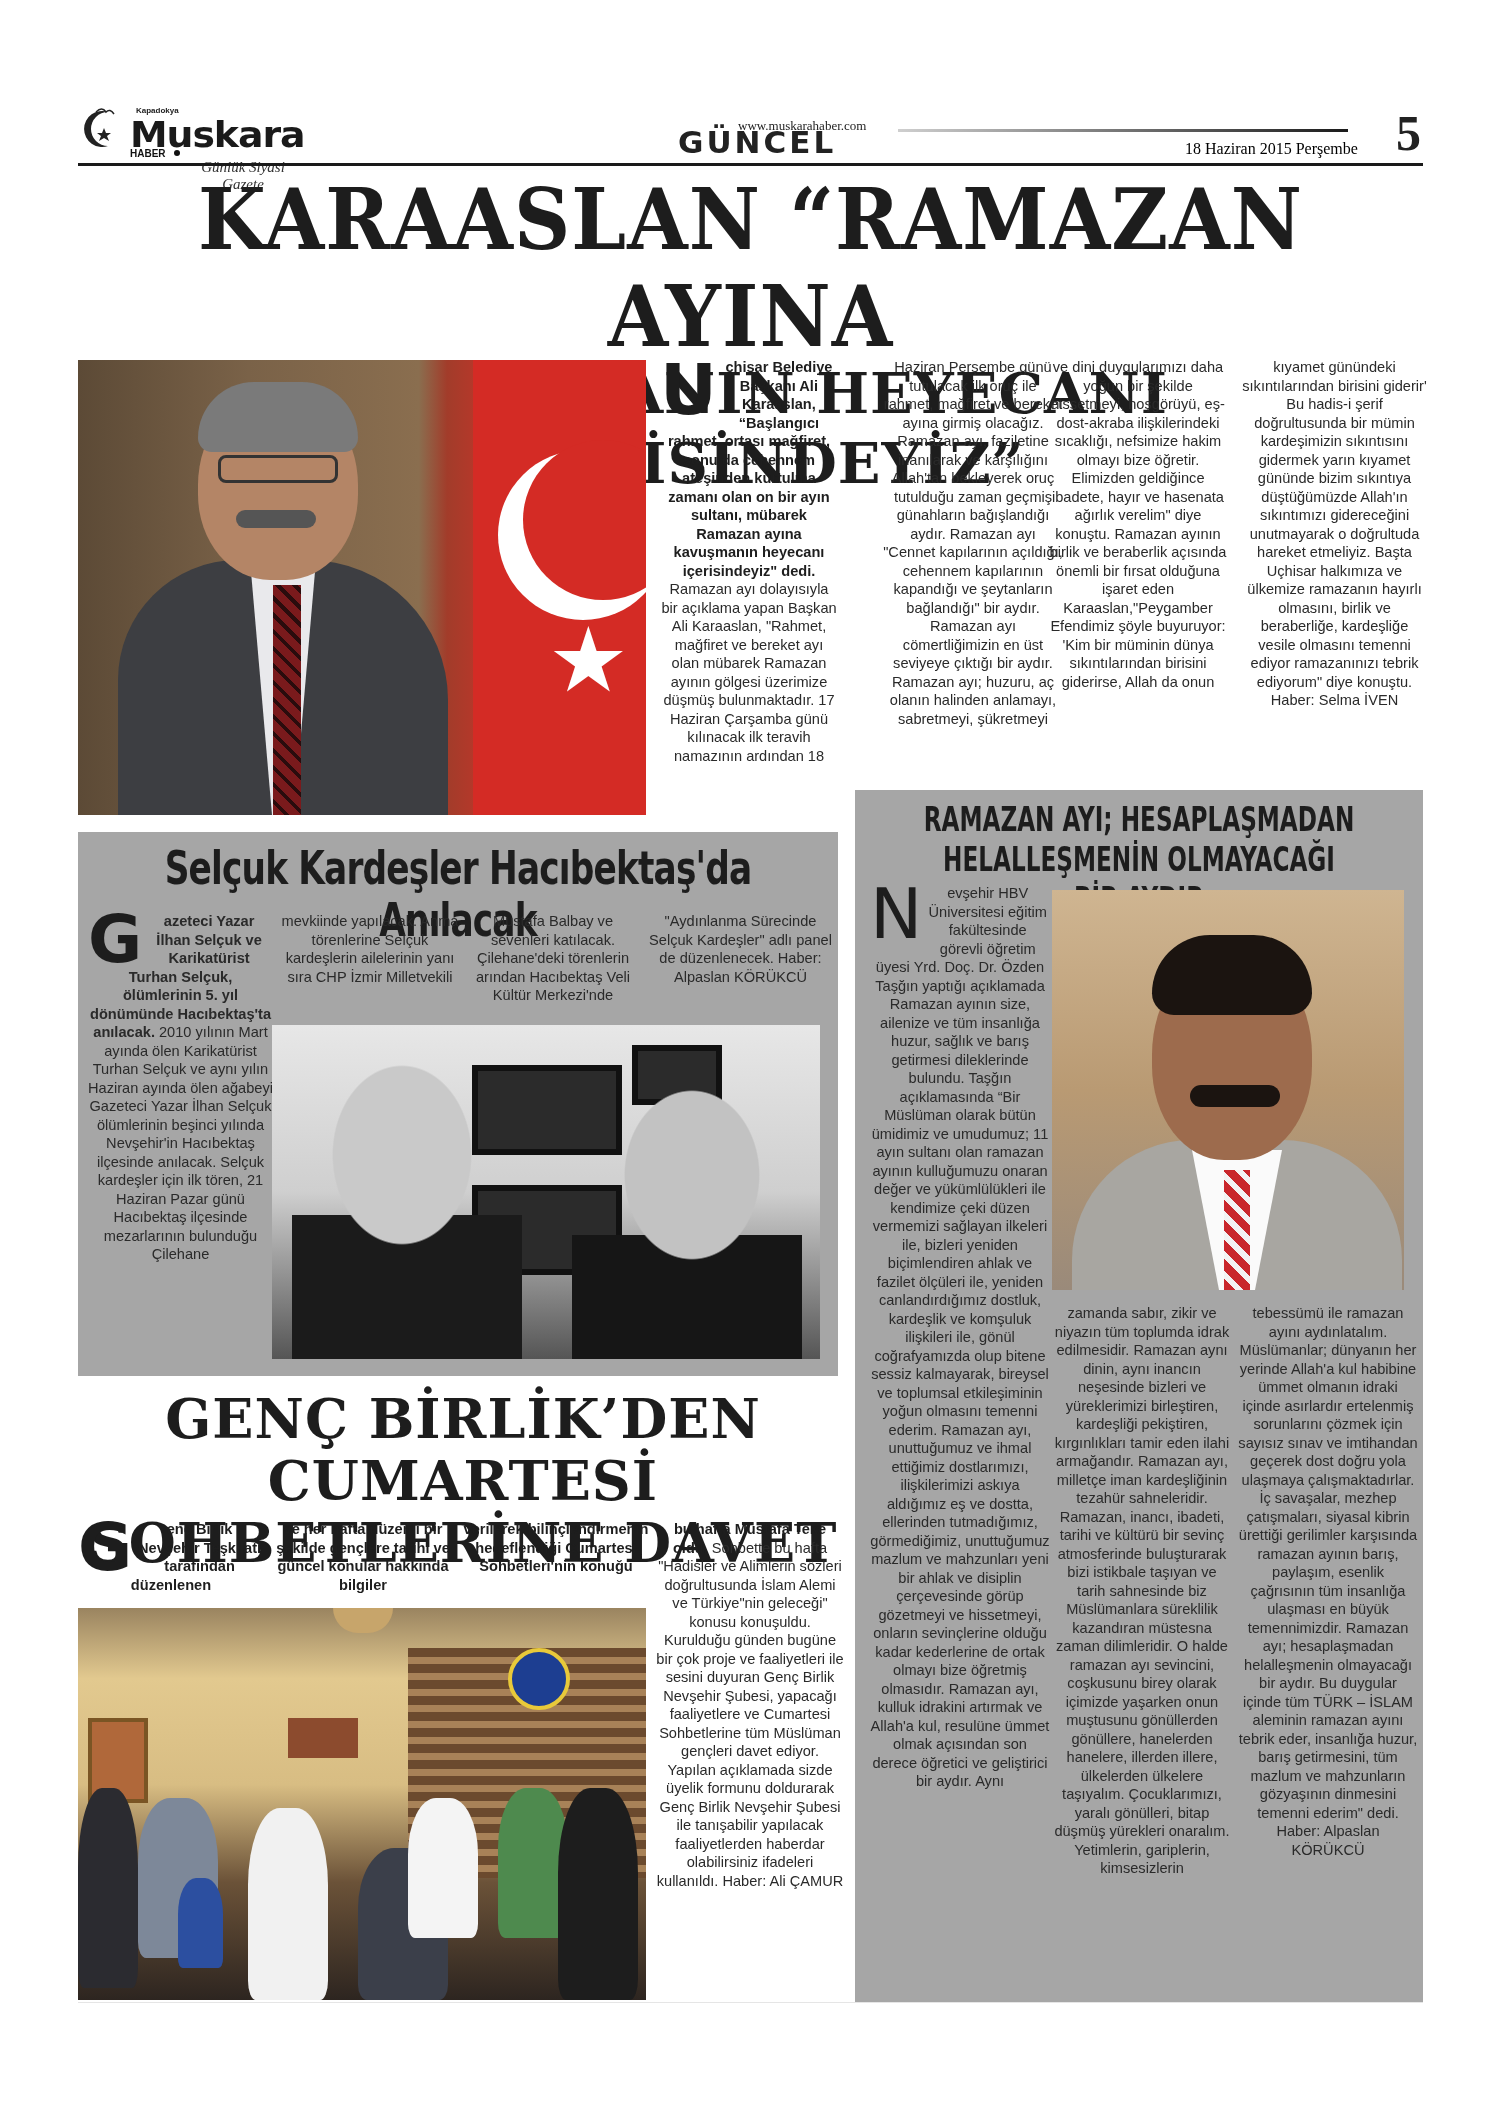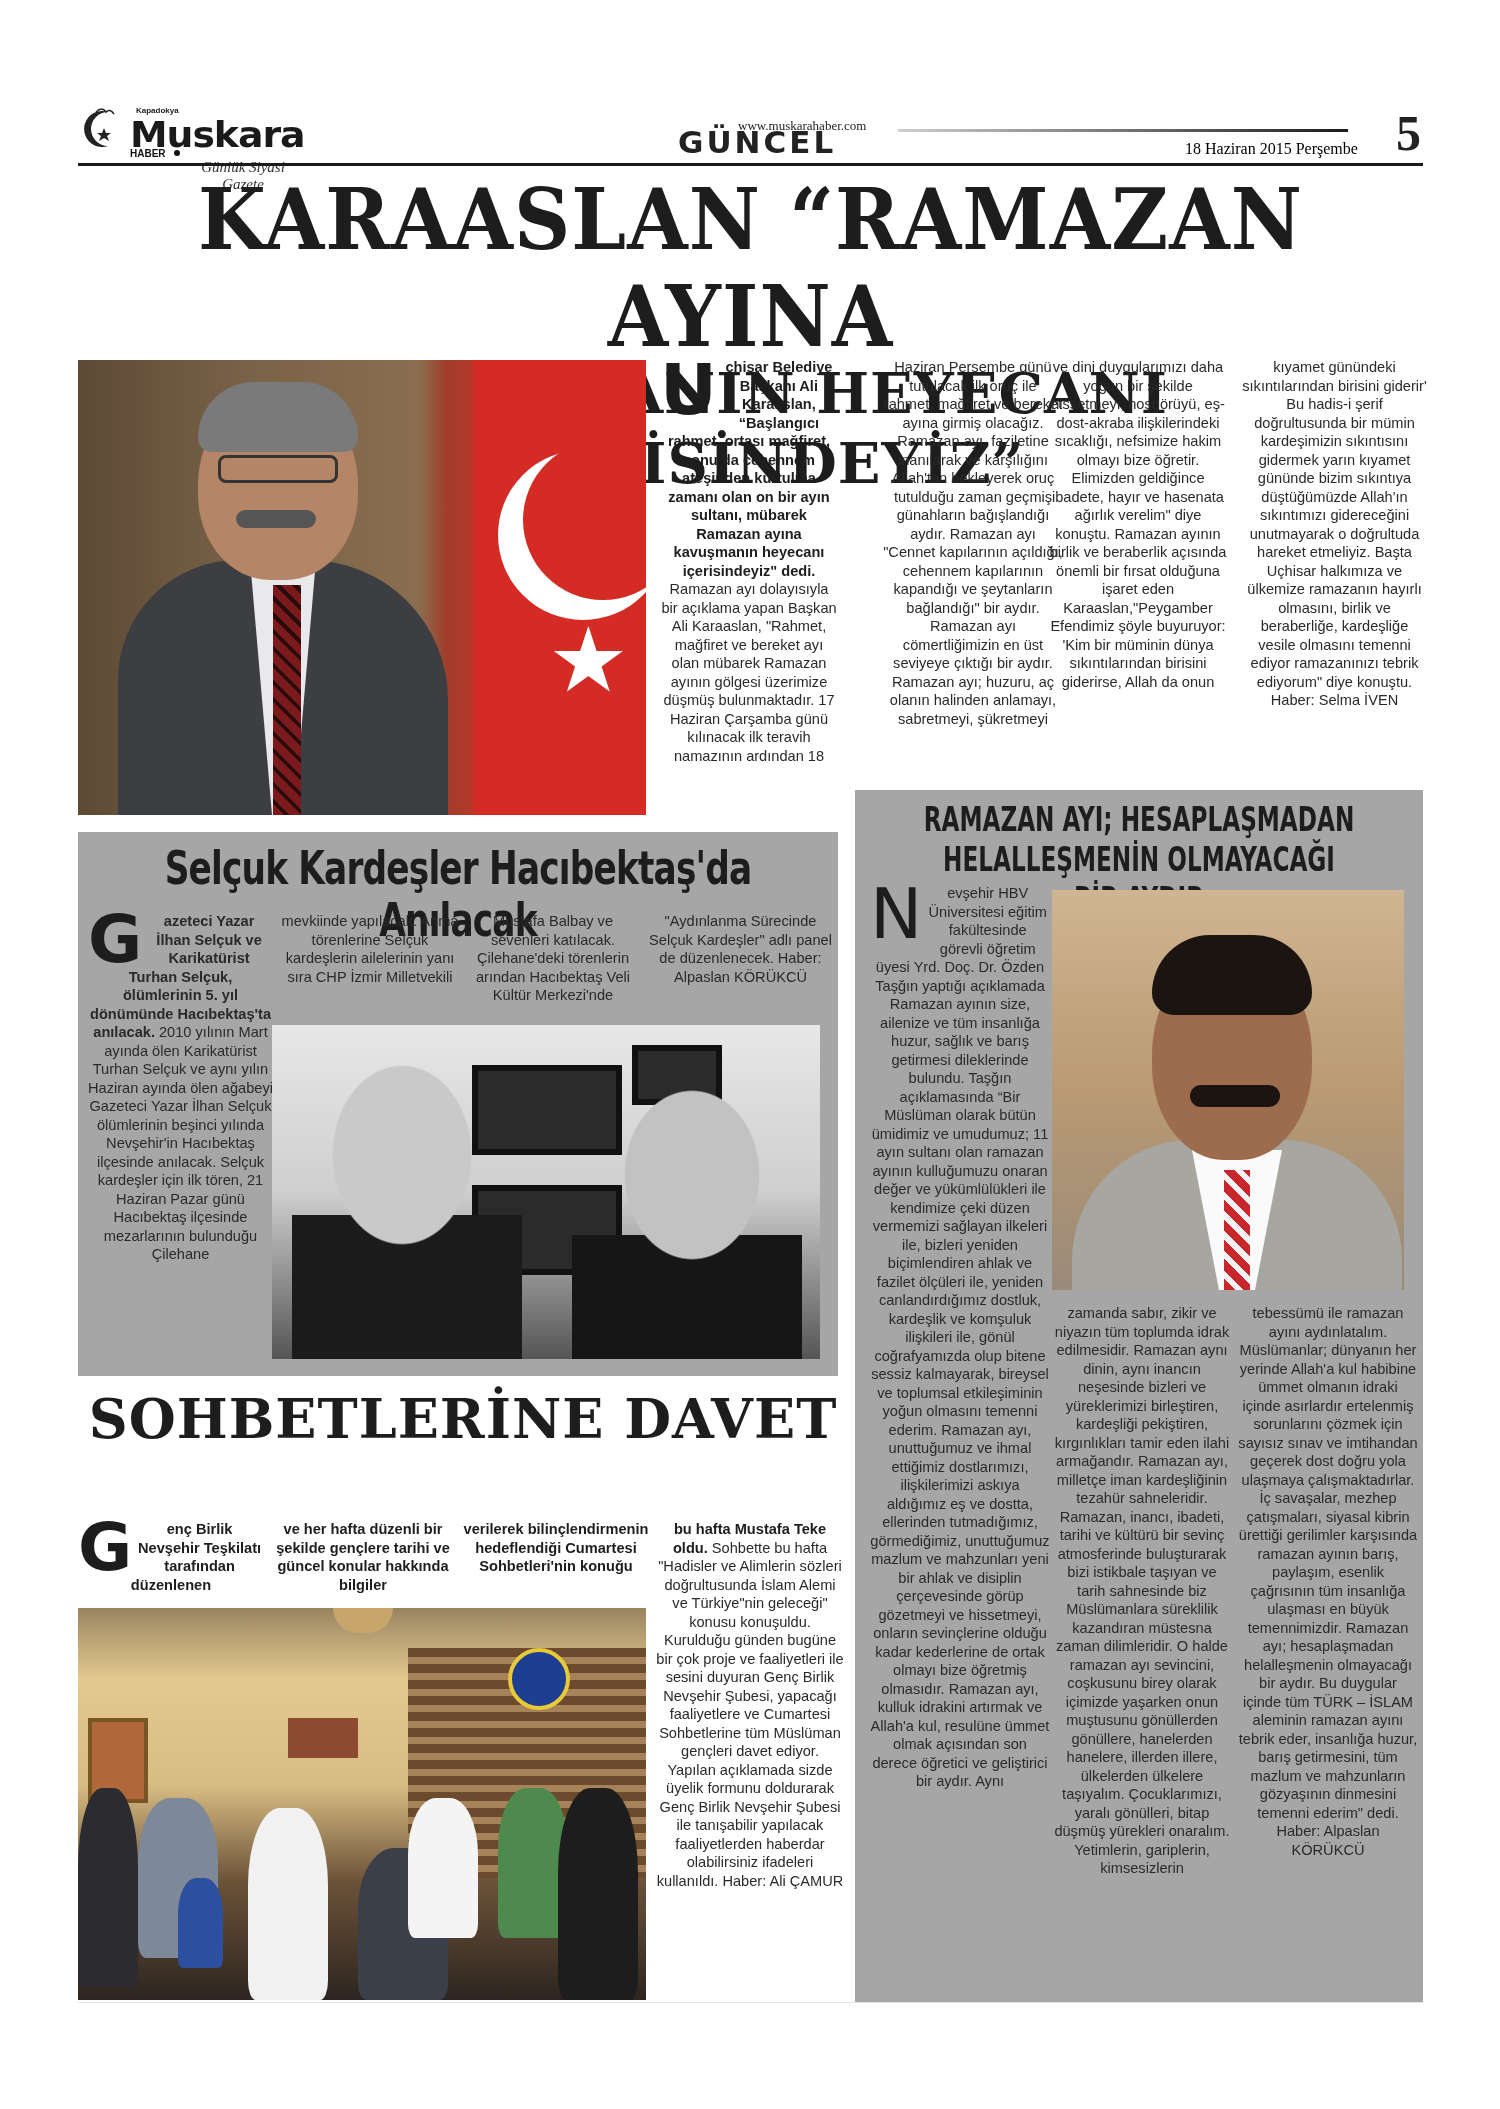"GENÇ BİRLİK’DEN CUMARTESİ" div.l1 { html: none -> <div>GENÇ BİRLİK’DEN CUMARTESİ</div> }
